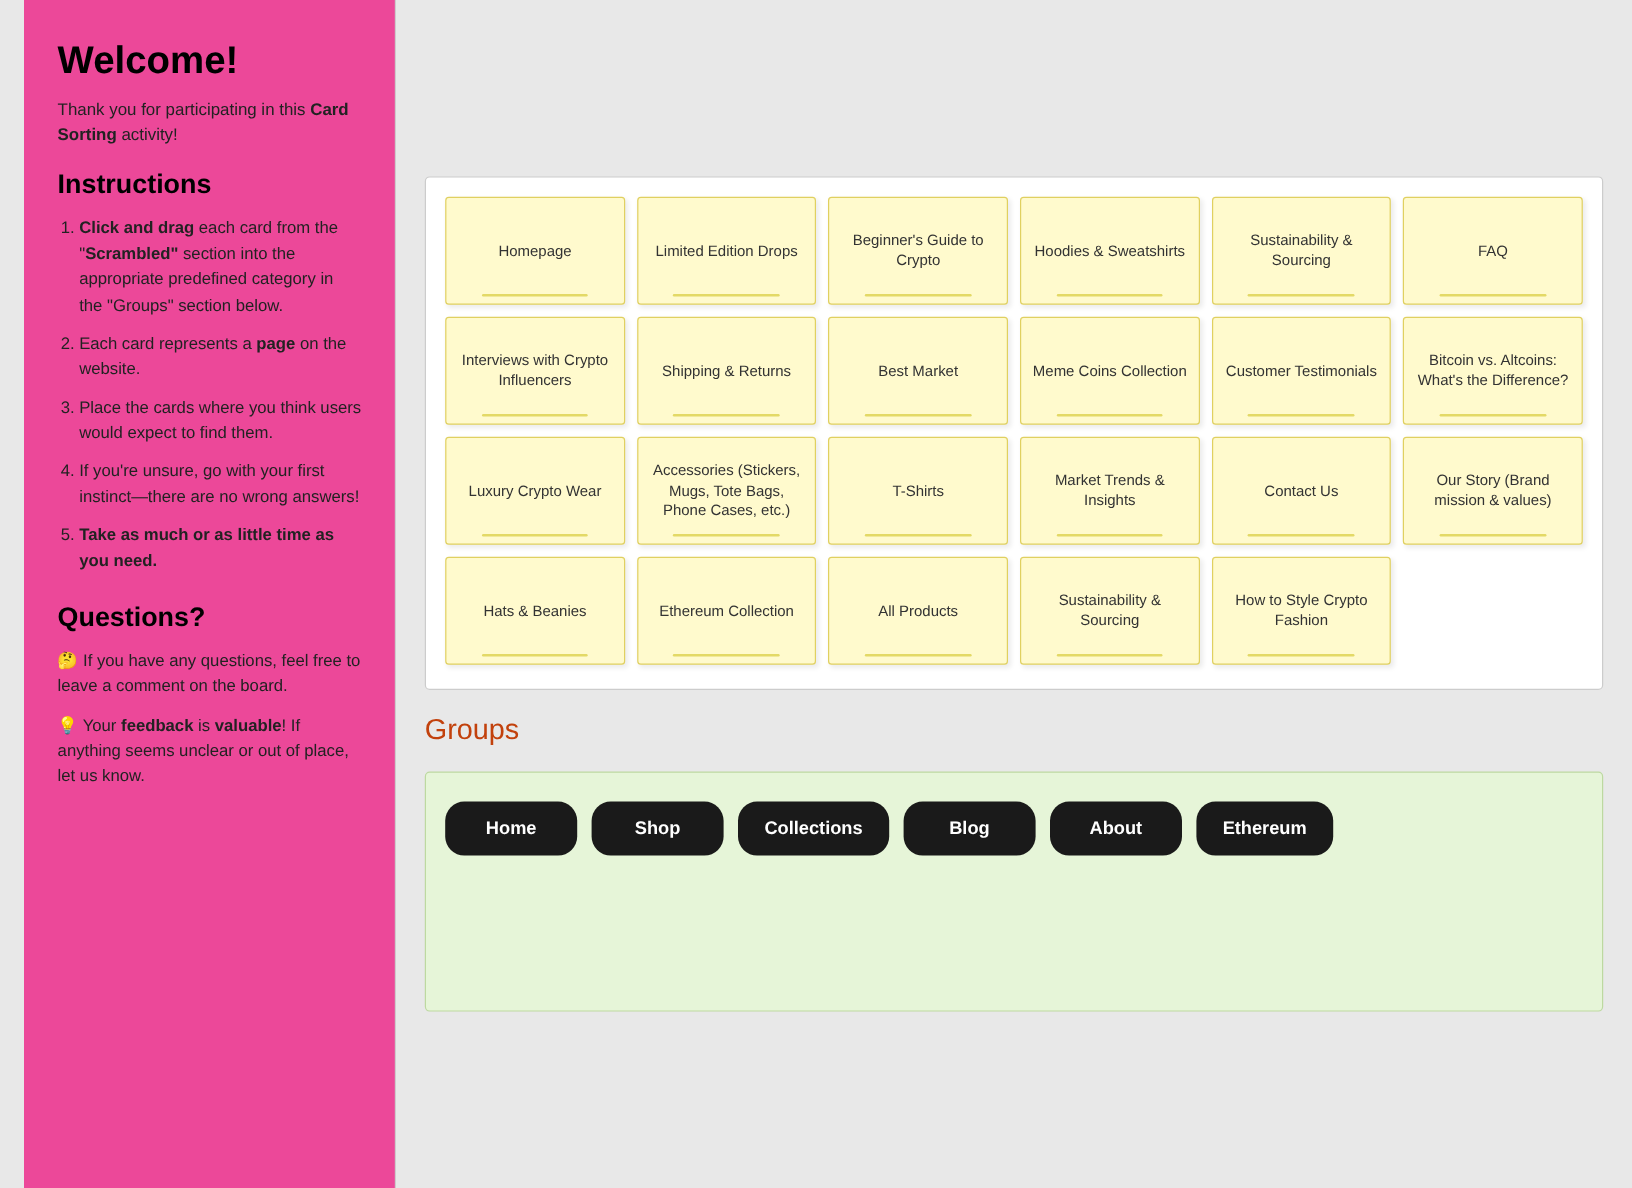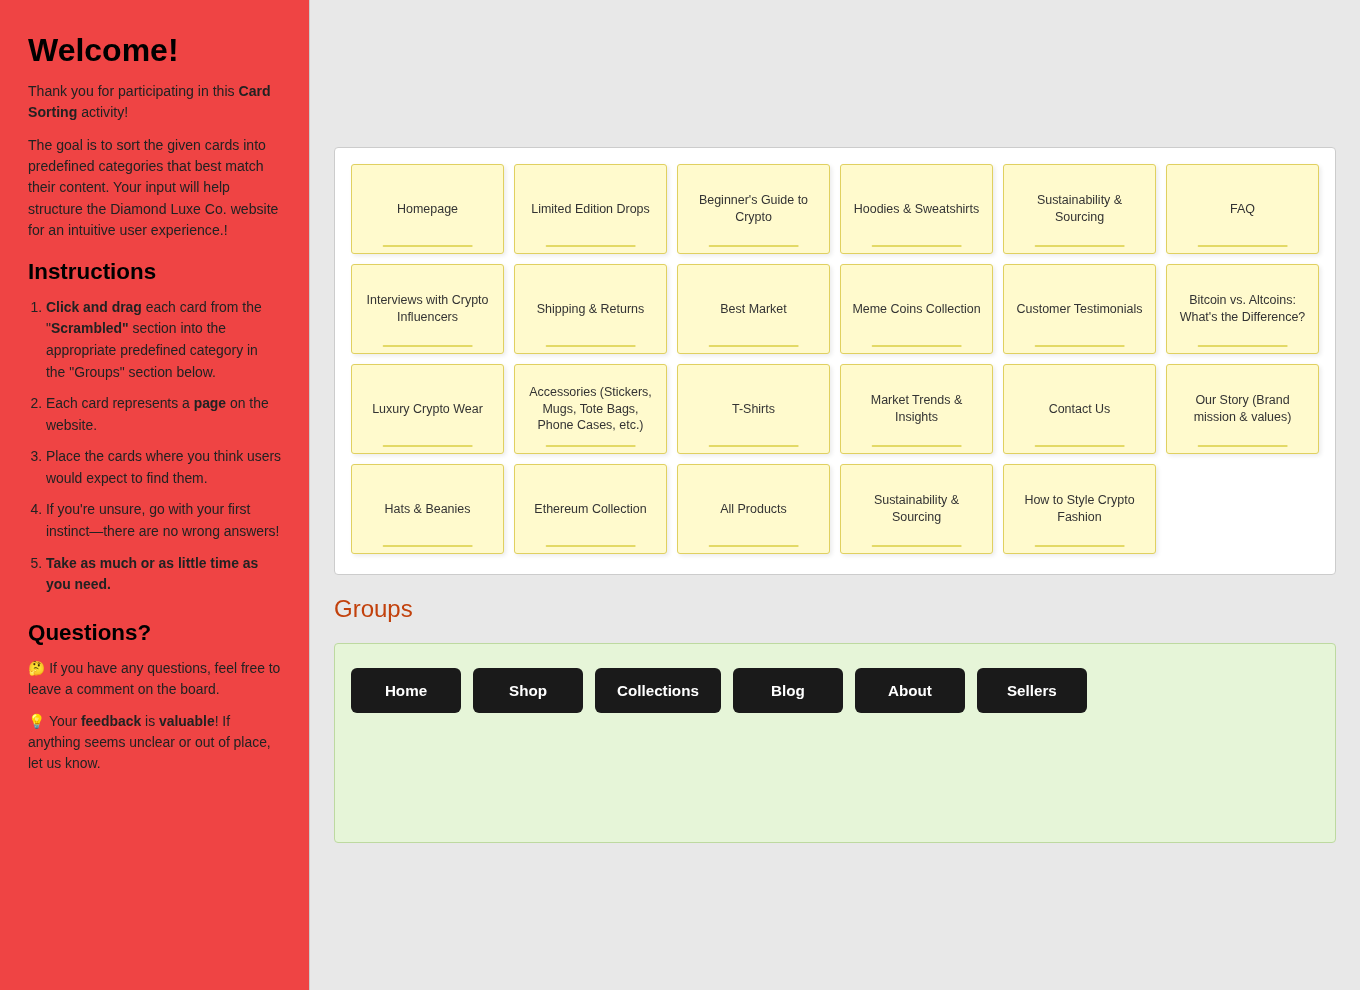"Welcome!" .left-panel { background: #ef4444 -> #ec4899; margin-left: none -> 20px }
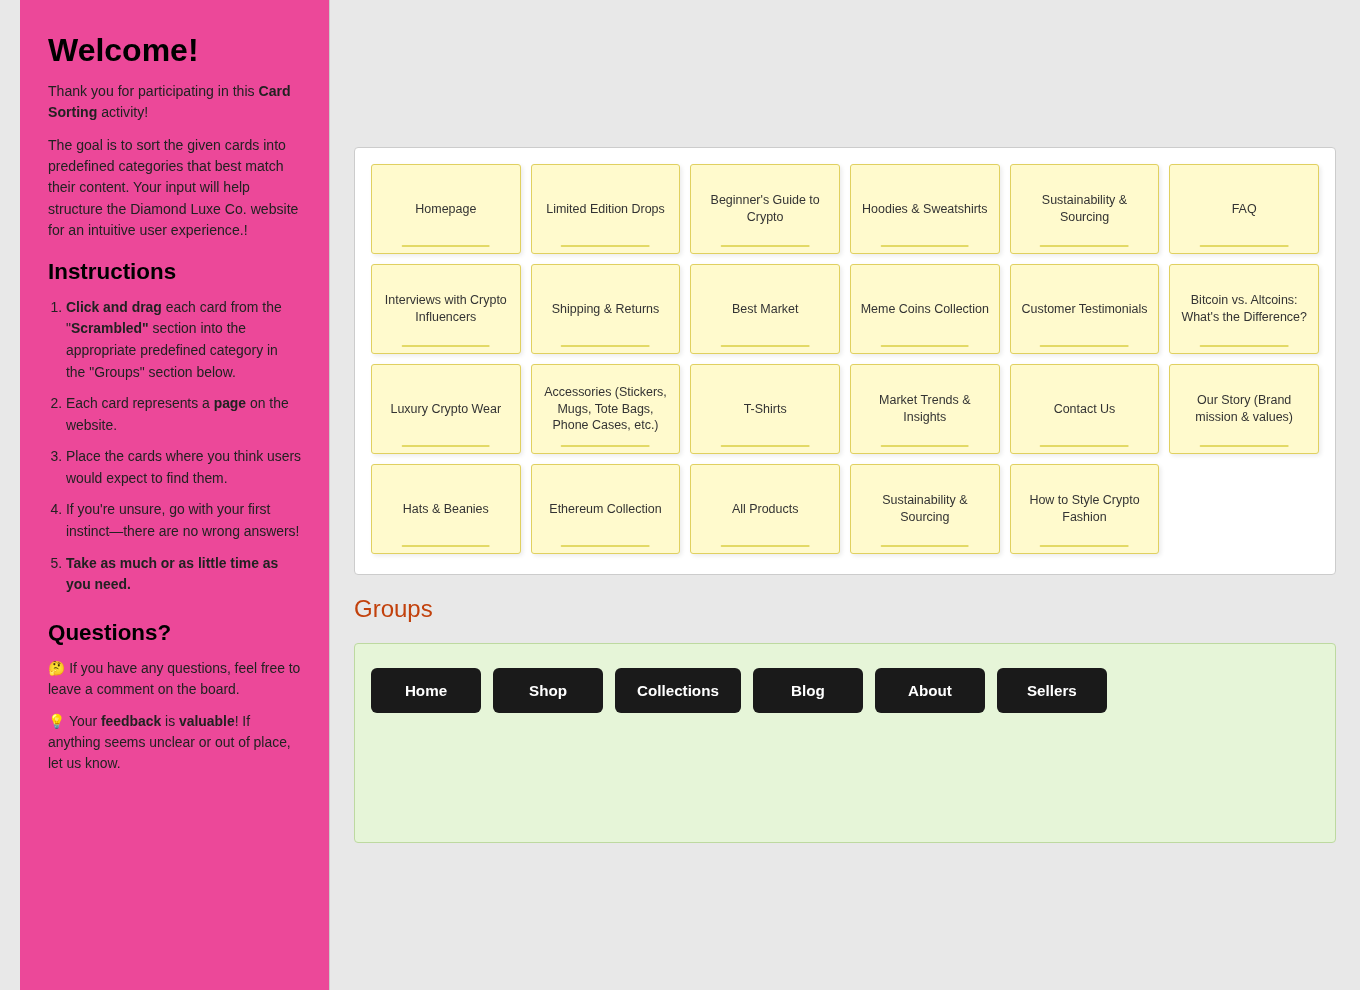"The goal is to sort" p { html: <p>The goal is to sort the given cards into predefined categories that best match their content. Your input will help structure the Diamond Luxe Co. website for an intuitive user experience.!</p> -> none }
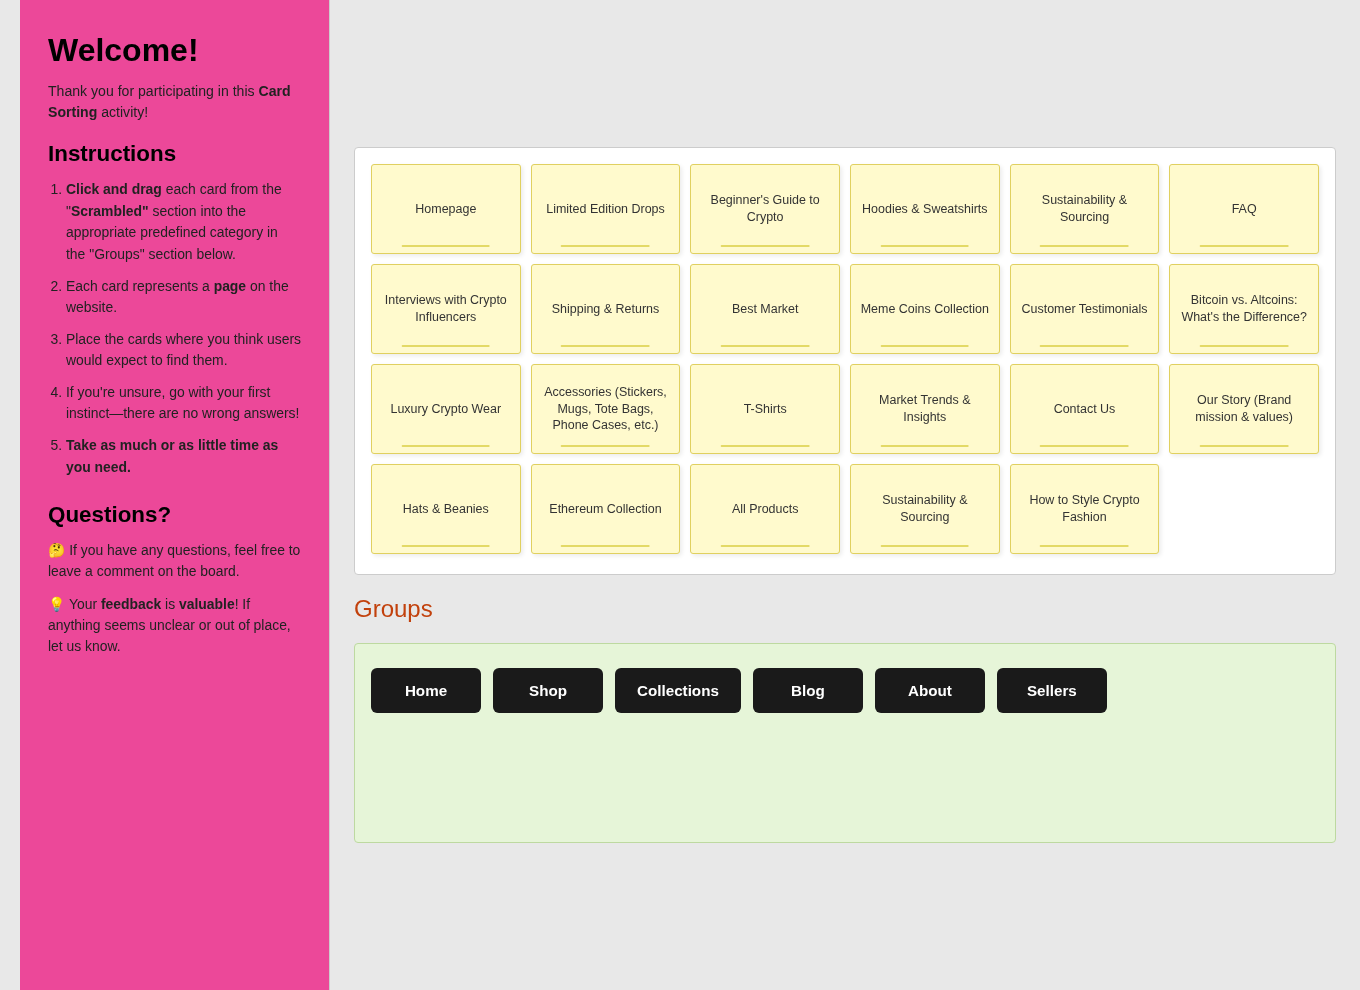"Home" .group-btn { border-radius: 6px -> 16px }
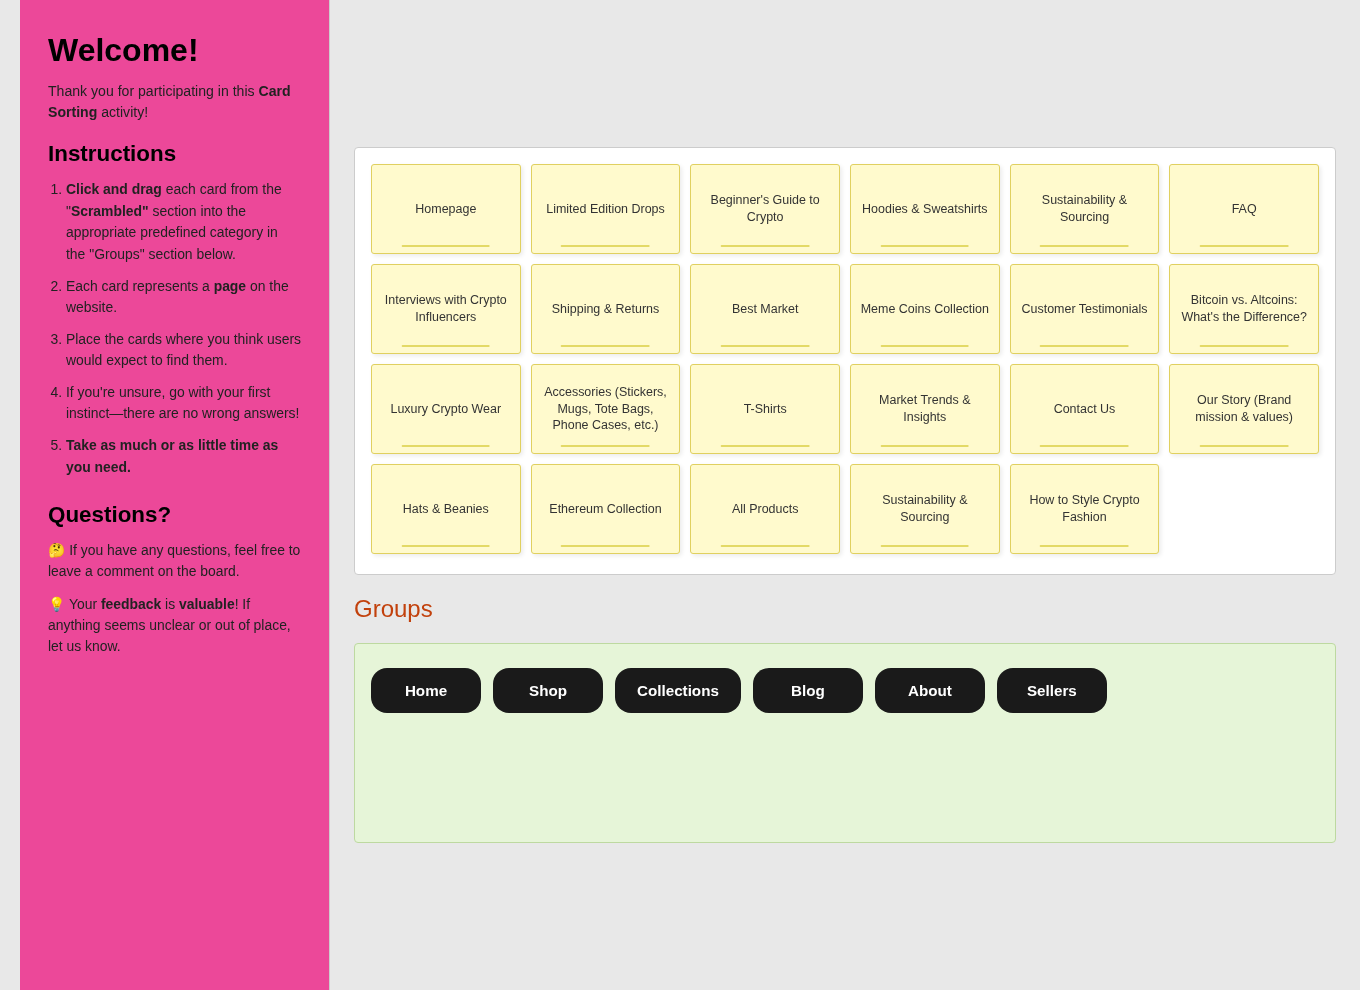"Sellers" button.group-btn { text: Sellers -> Ethereum }
